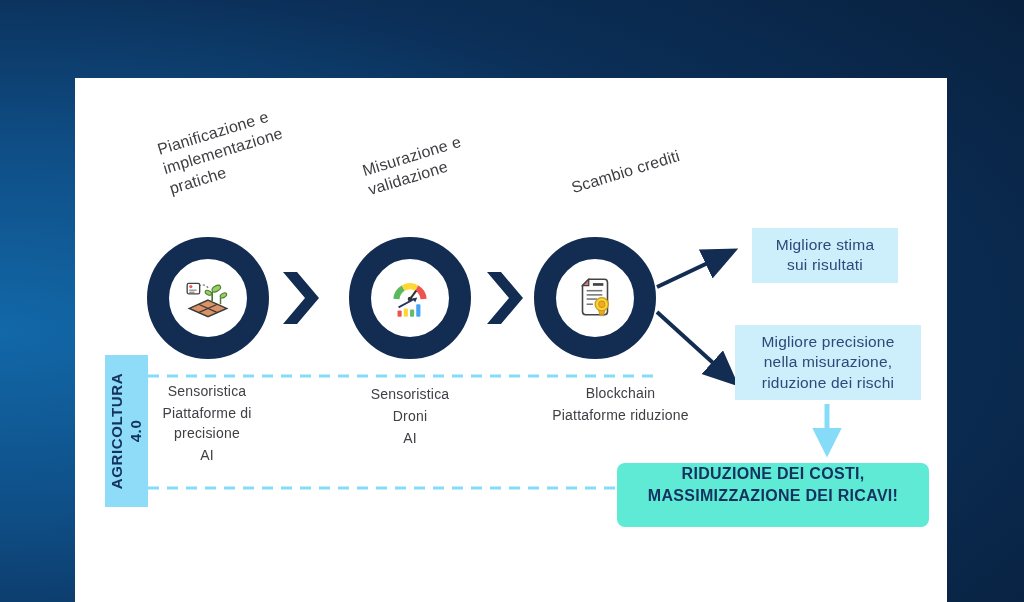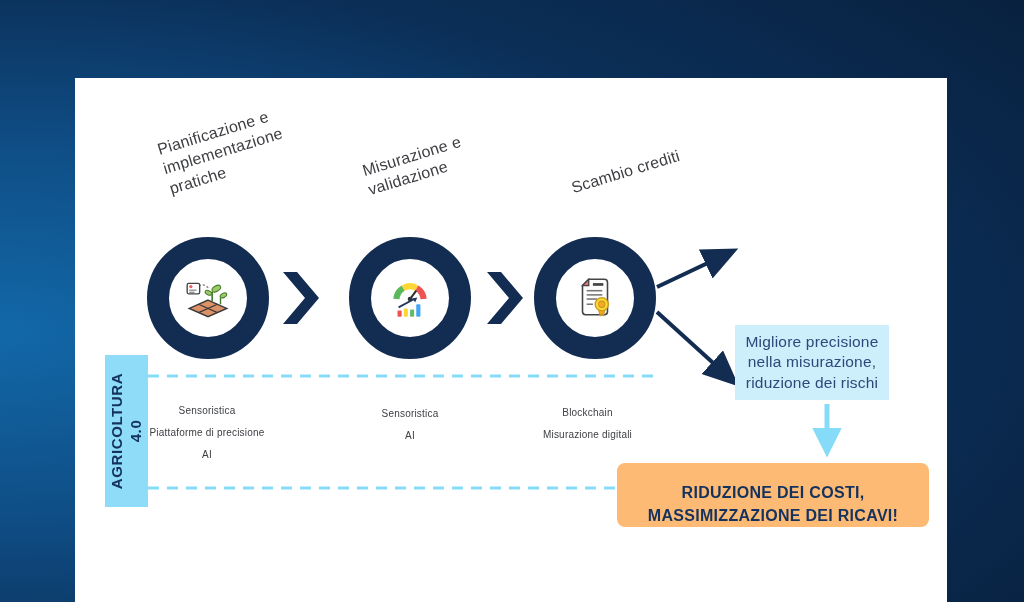"Migliore stima" div.callout { html: none -> <div>Migliore stima sui risultati</div> }
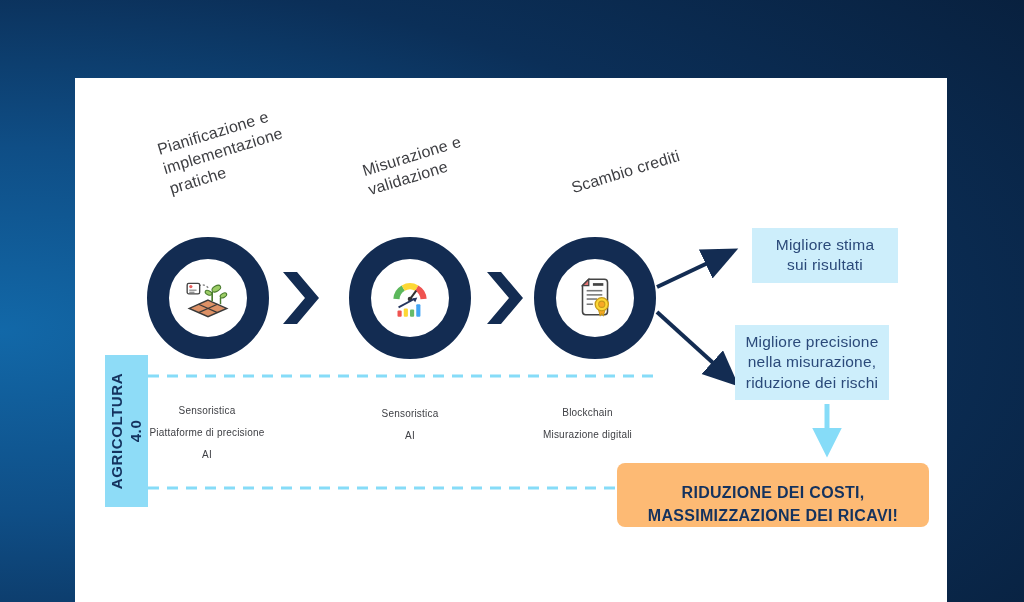"Migliore precisione" .callout.middle { width: 154px -> 186px }
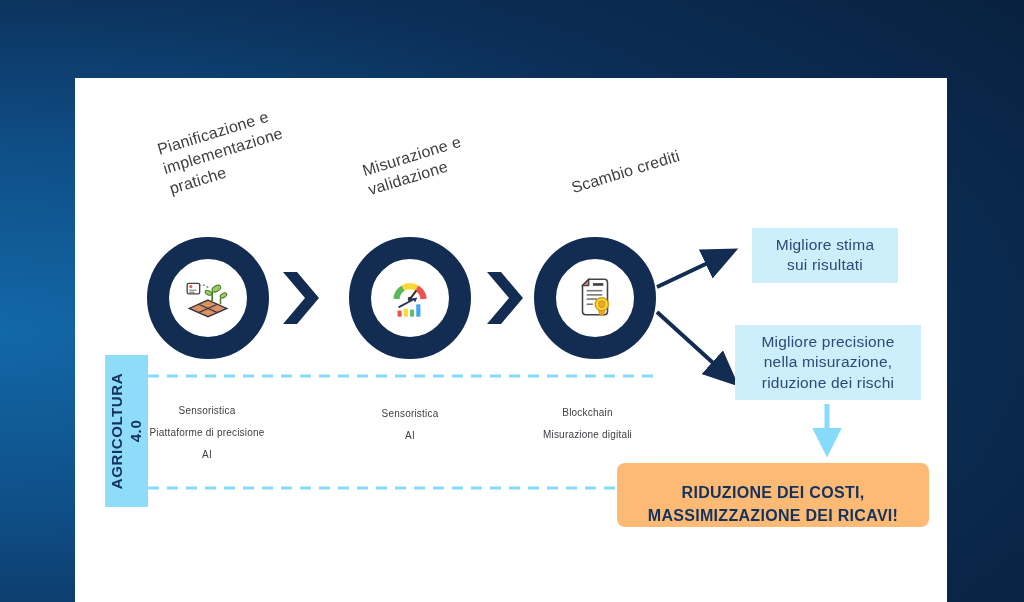"Sensoristica" .tech-list { font-size: 10px -> 14px; margin-top: 20px -> none }
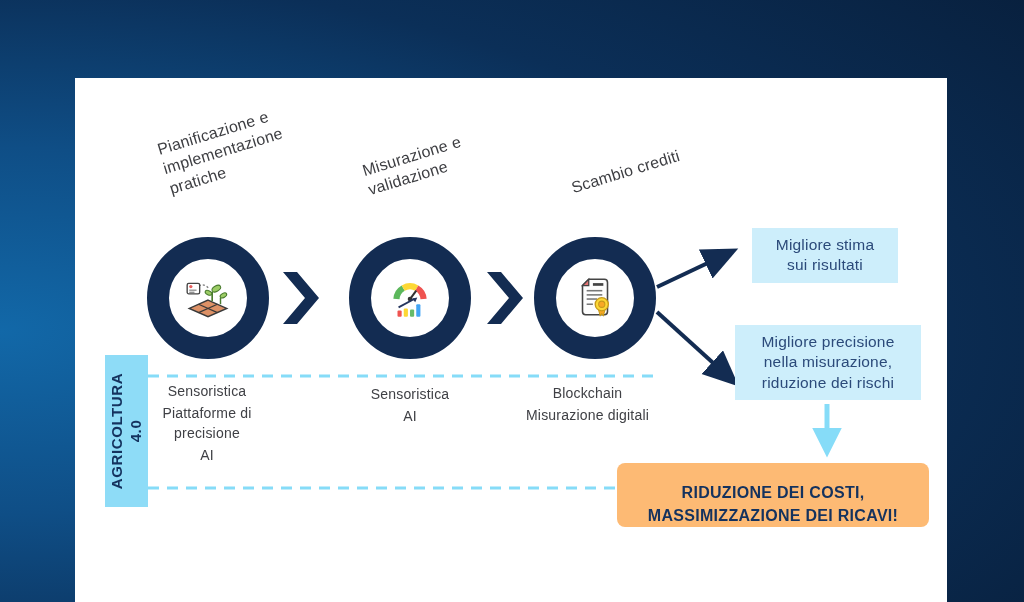"Blockchain" .tech-list.t3 { left: 440px -> 473px }
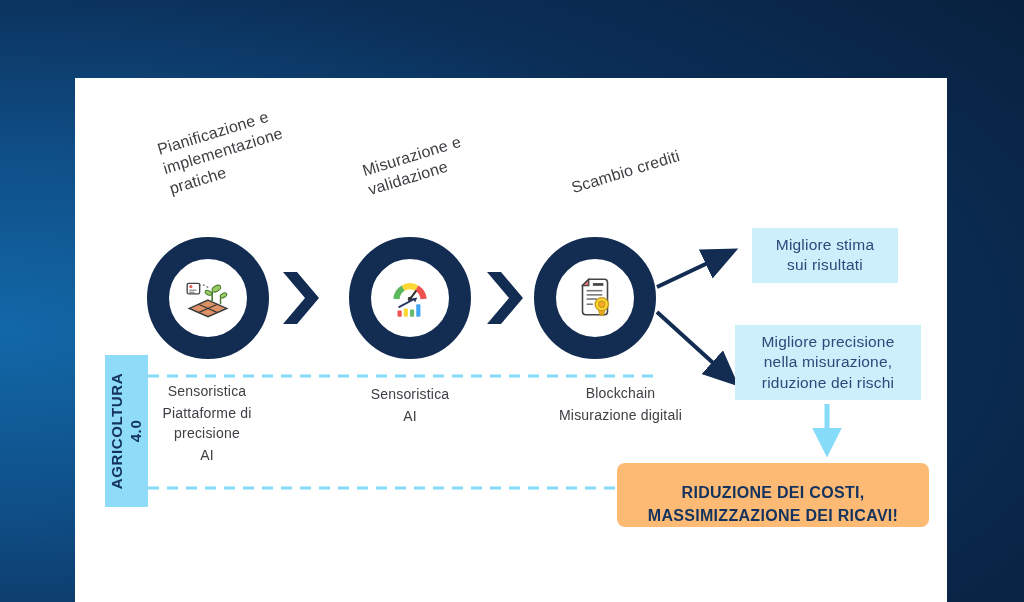"Droni" div.item { html: none -> <div>Droni</div> }
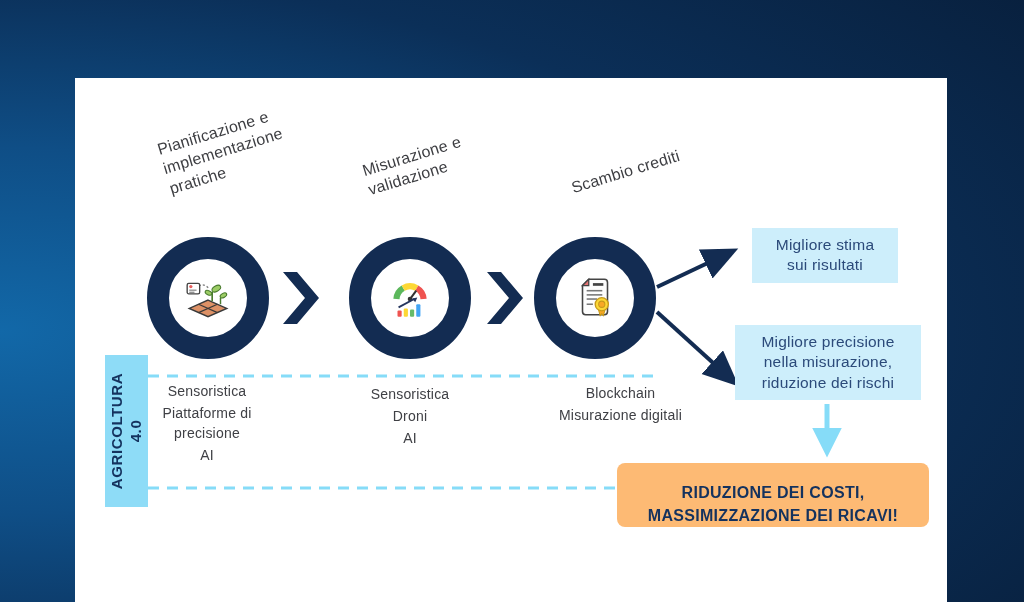"Misurazione digitali" div.item { text: Misurazione digitali -> Piattaforme riduzione }
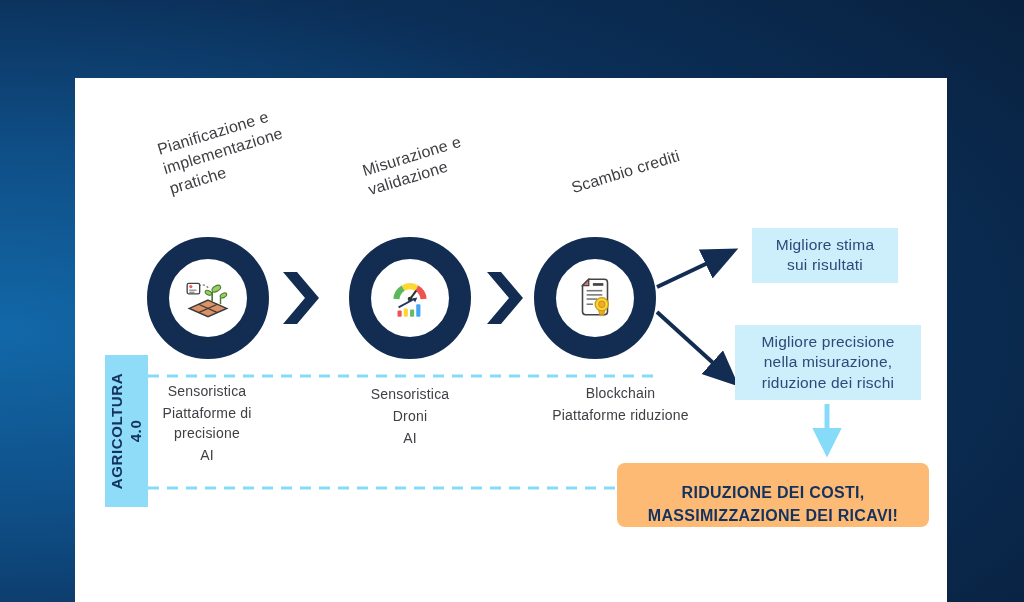"RIDUZIONE DEI COSTI," .bottom-box { align-items: flex-end -> flex-start; background: #fdba74 -> #5eead4 }
